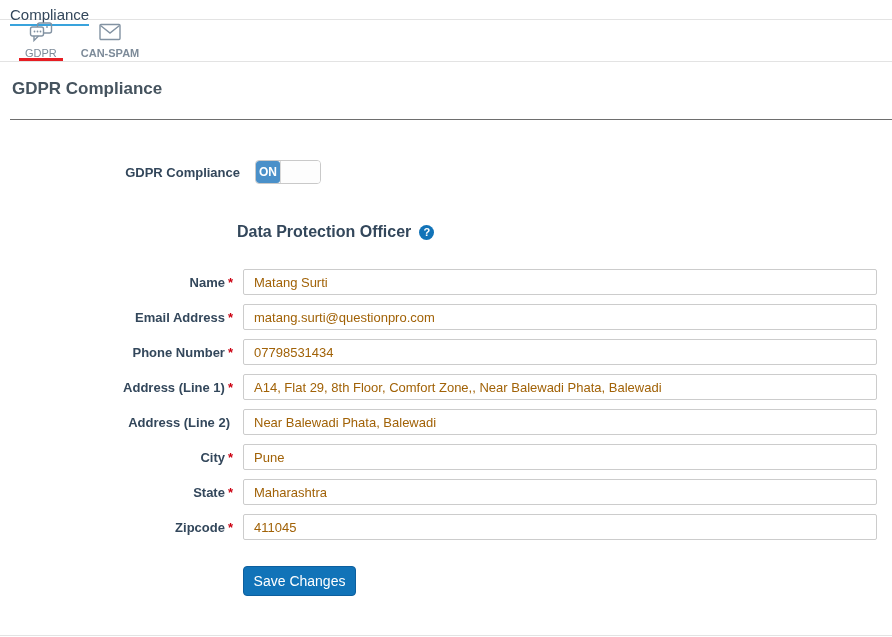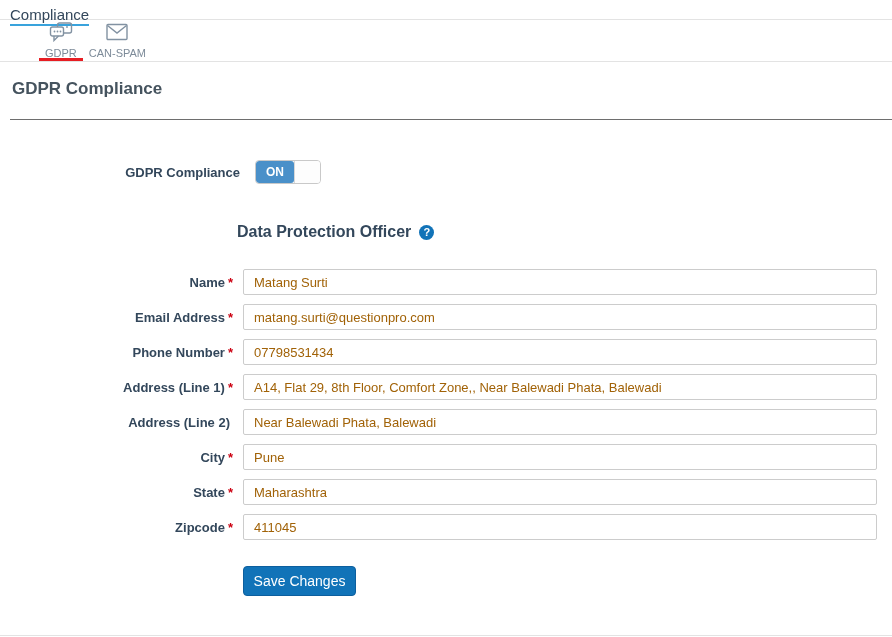"GDPR" .tabbar { padding-left: 39px -> 19px }
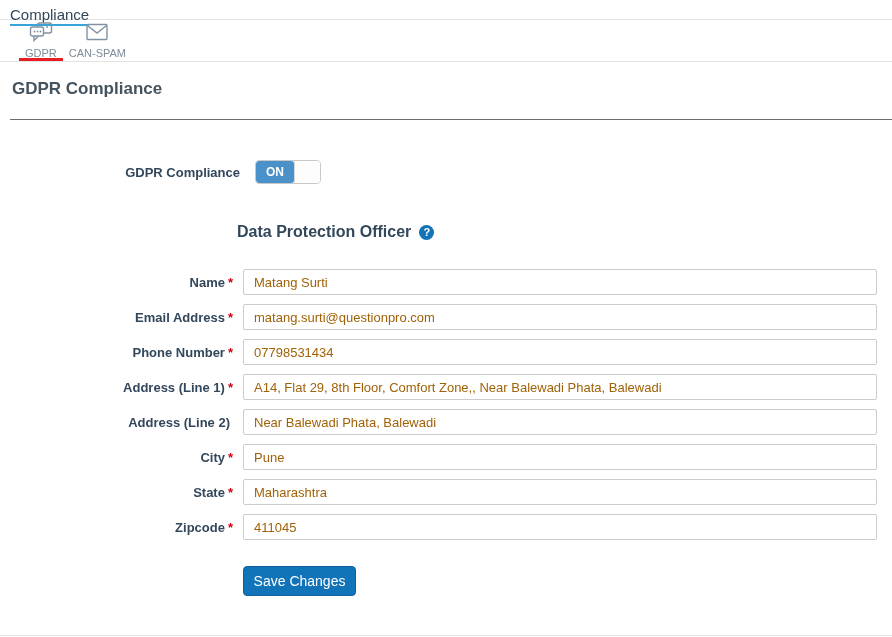"CAN-SPAM" .tab + .tab { font-weight: none -> bold; margin-left: 0 -> 12px }
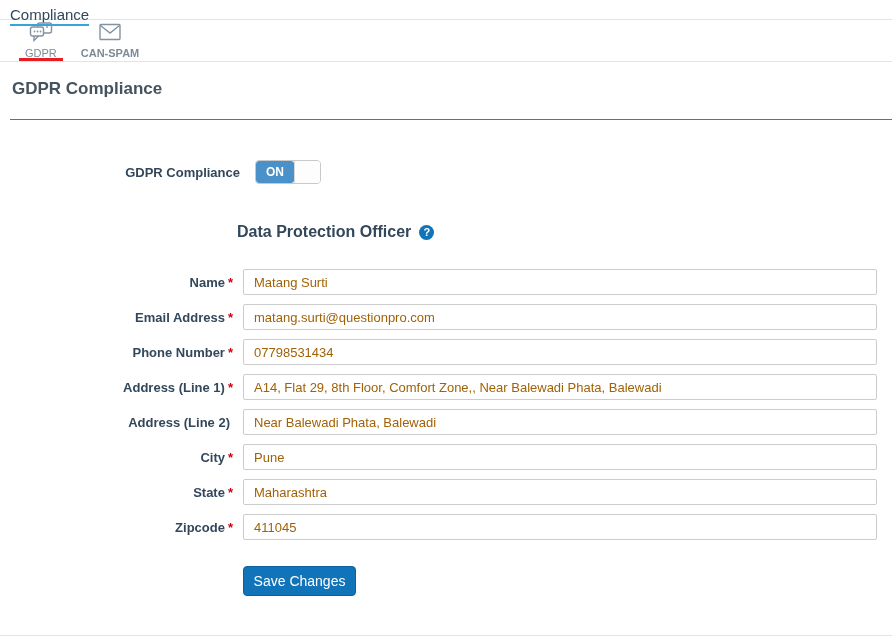"ON" .toggle-on { width: 38px -> 24px }
